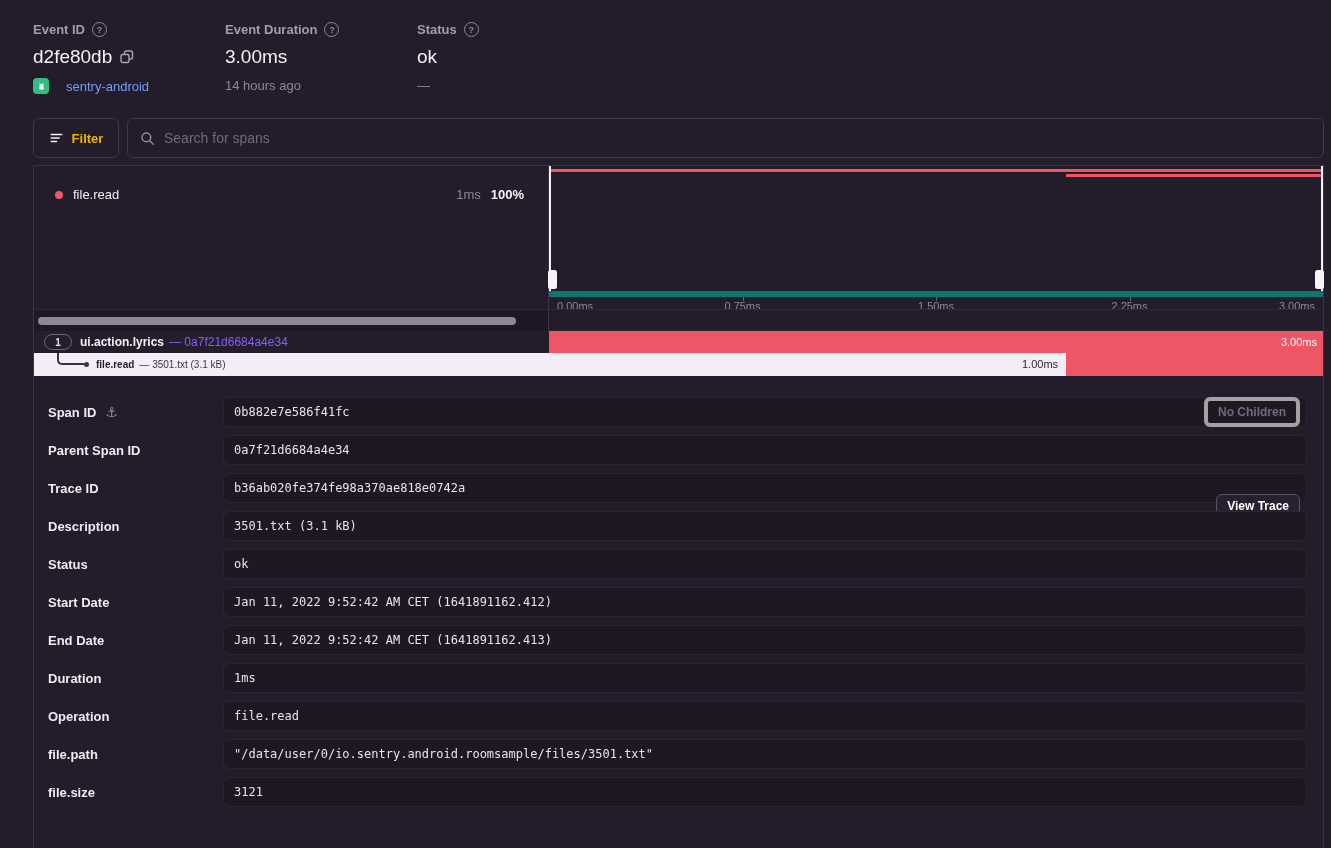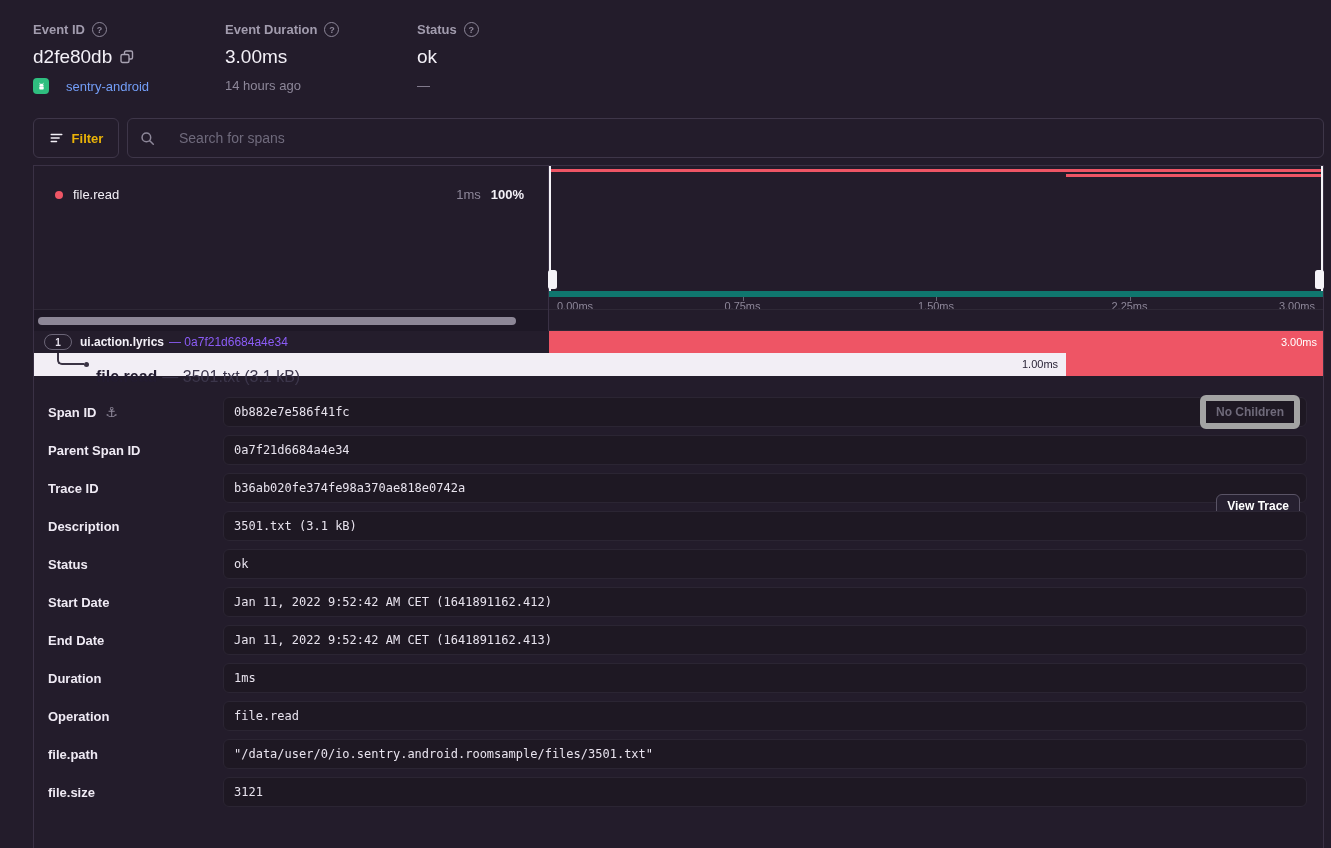"Search for spans" .search-box { gap: 24px -> 9px }
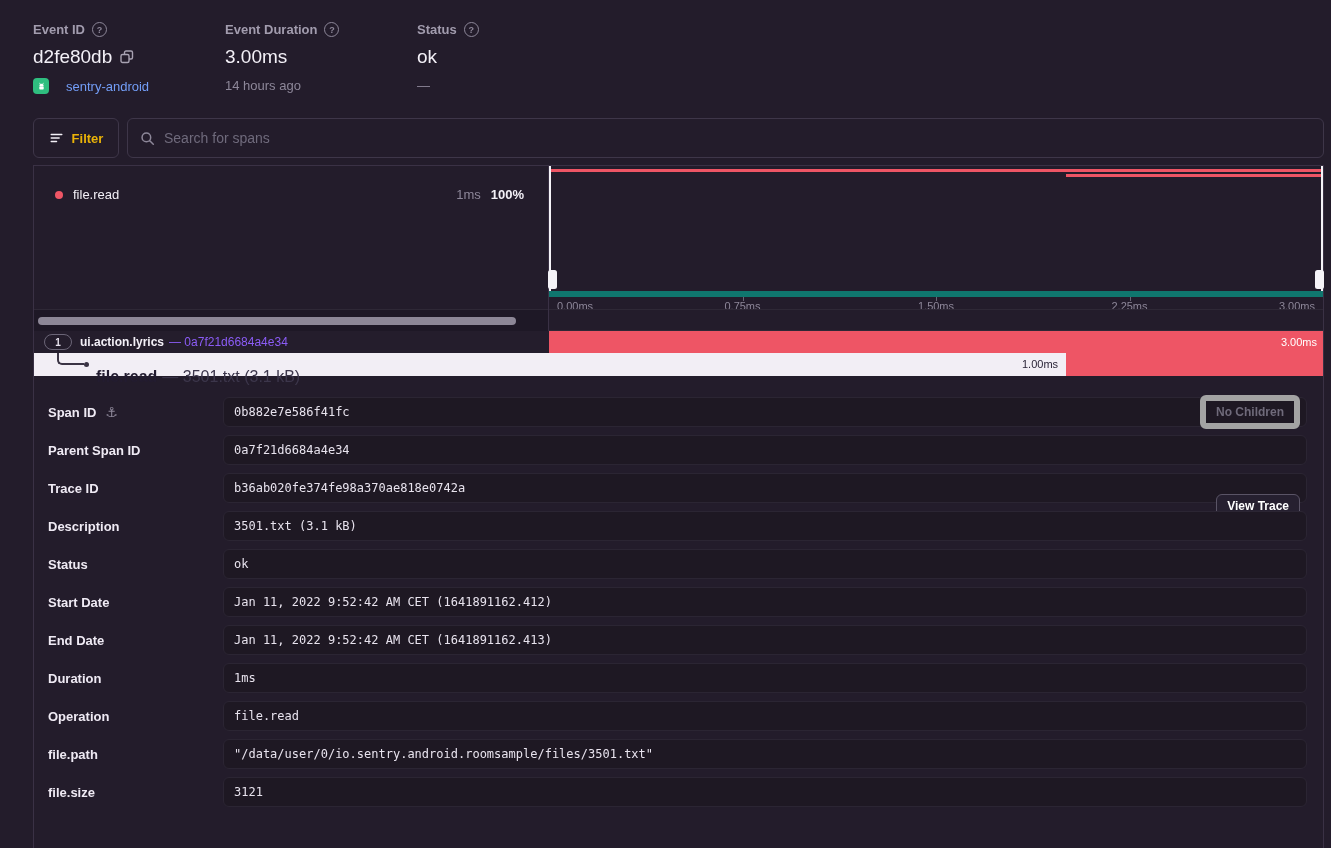"file.read — 3501.txt (3.1 kB)" .row2-text { font-size: 16px -> 10px; top: 12px -> 0 }
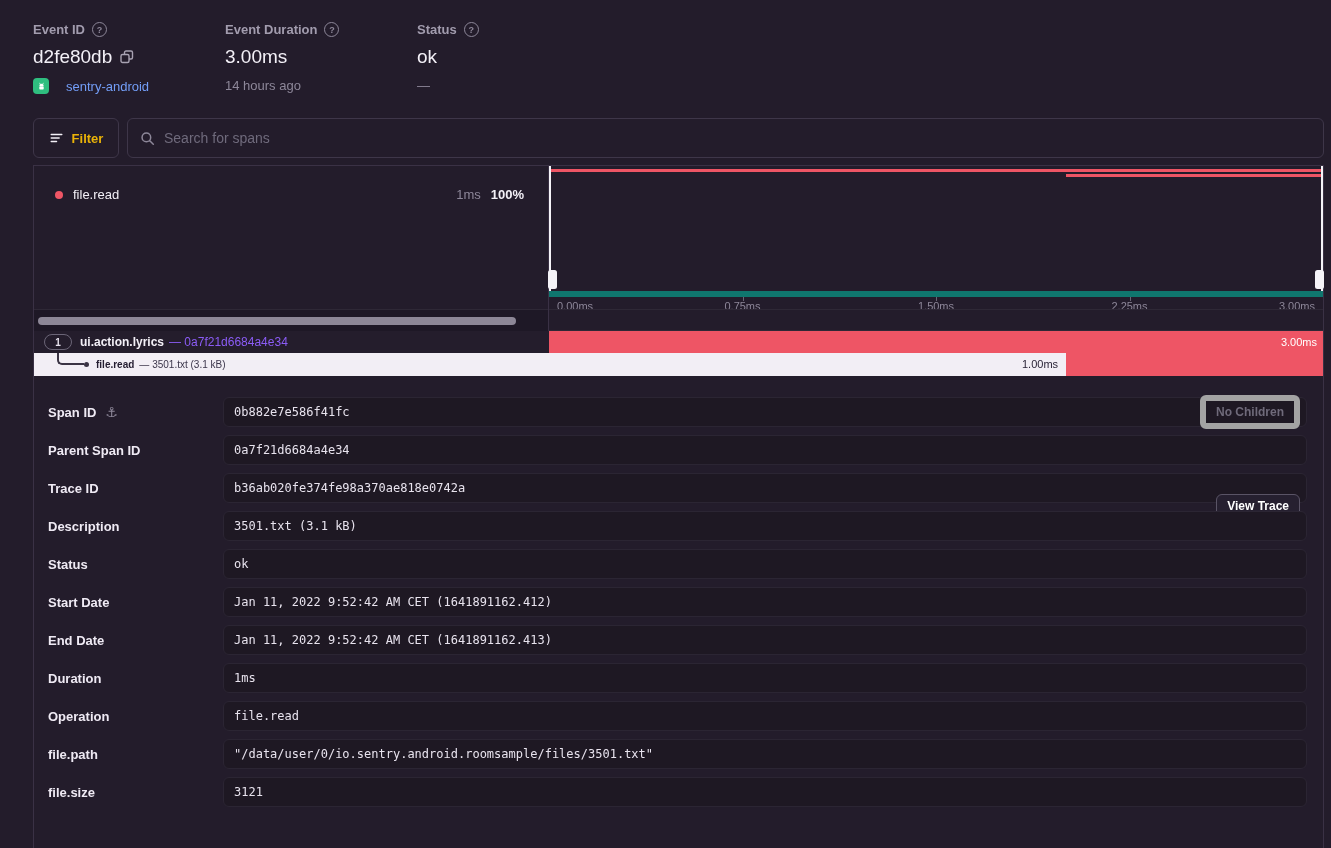"No Children" .badge-disabled { border: 6px solid #a3a3a3 -> 4px solid #a3a3a3 }
